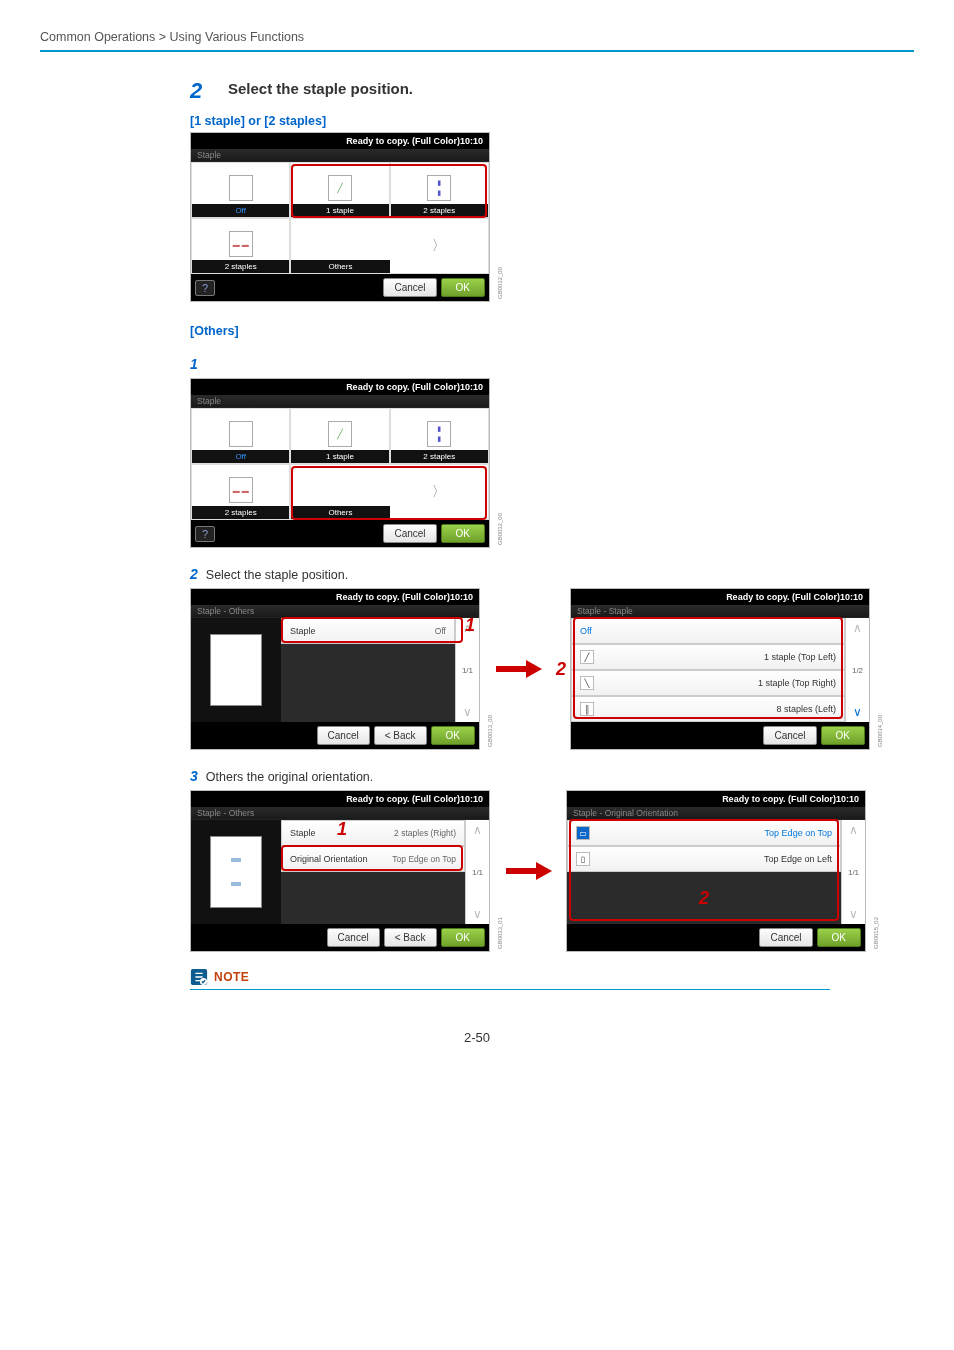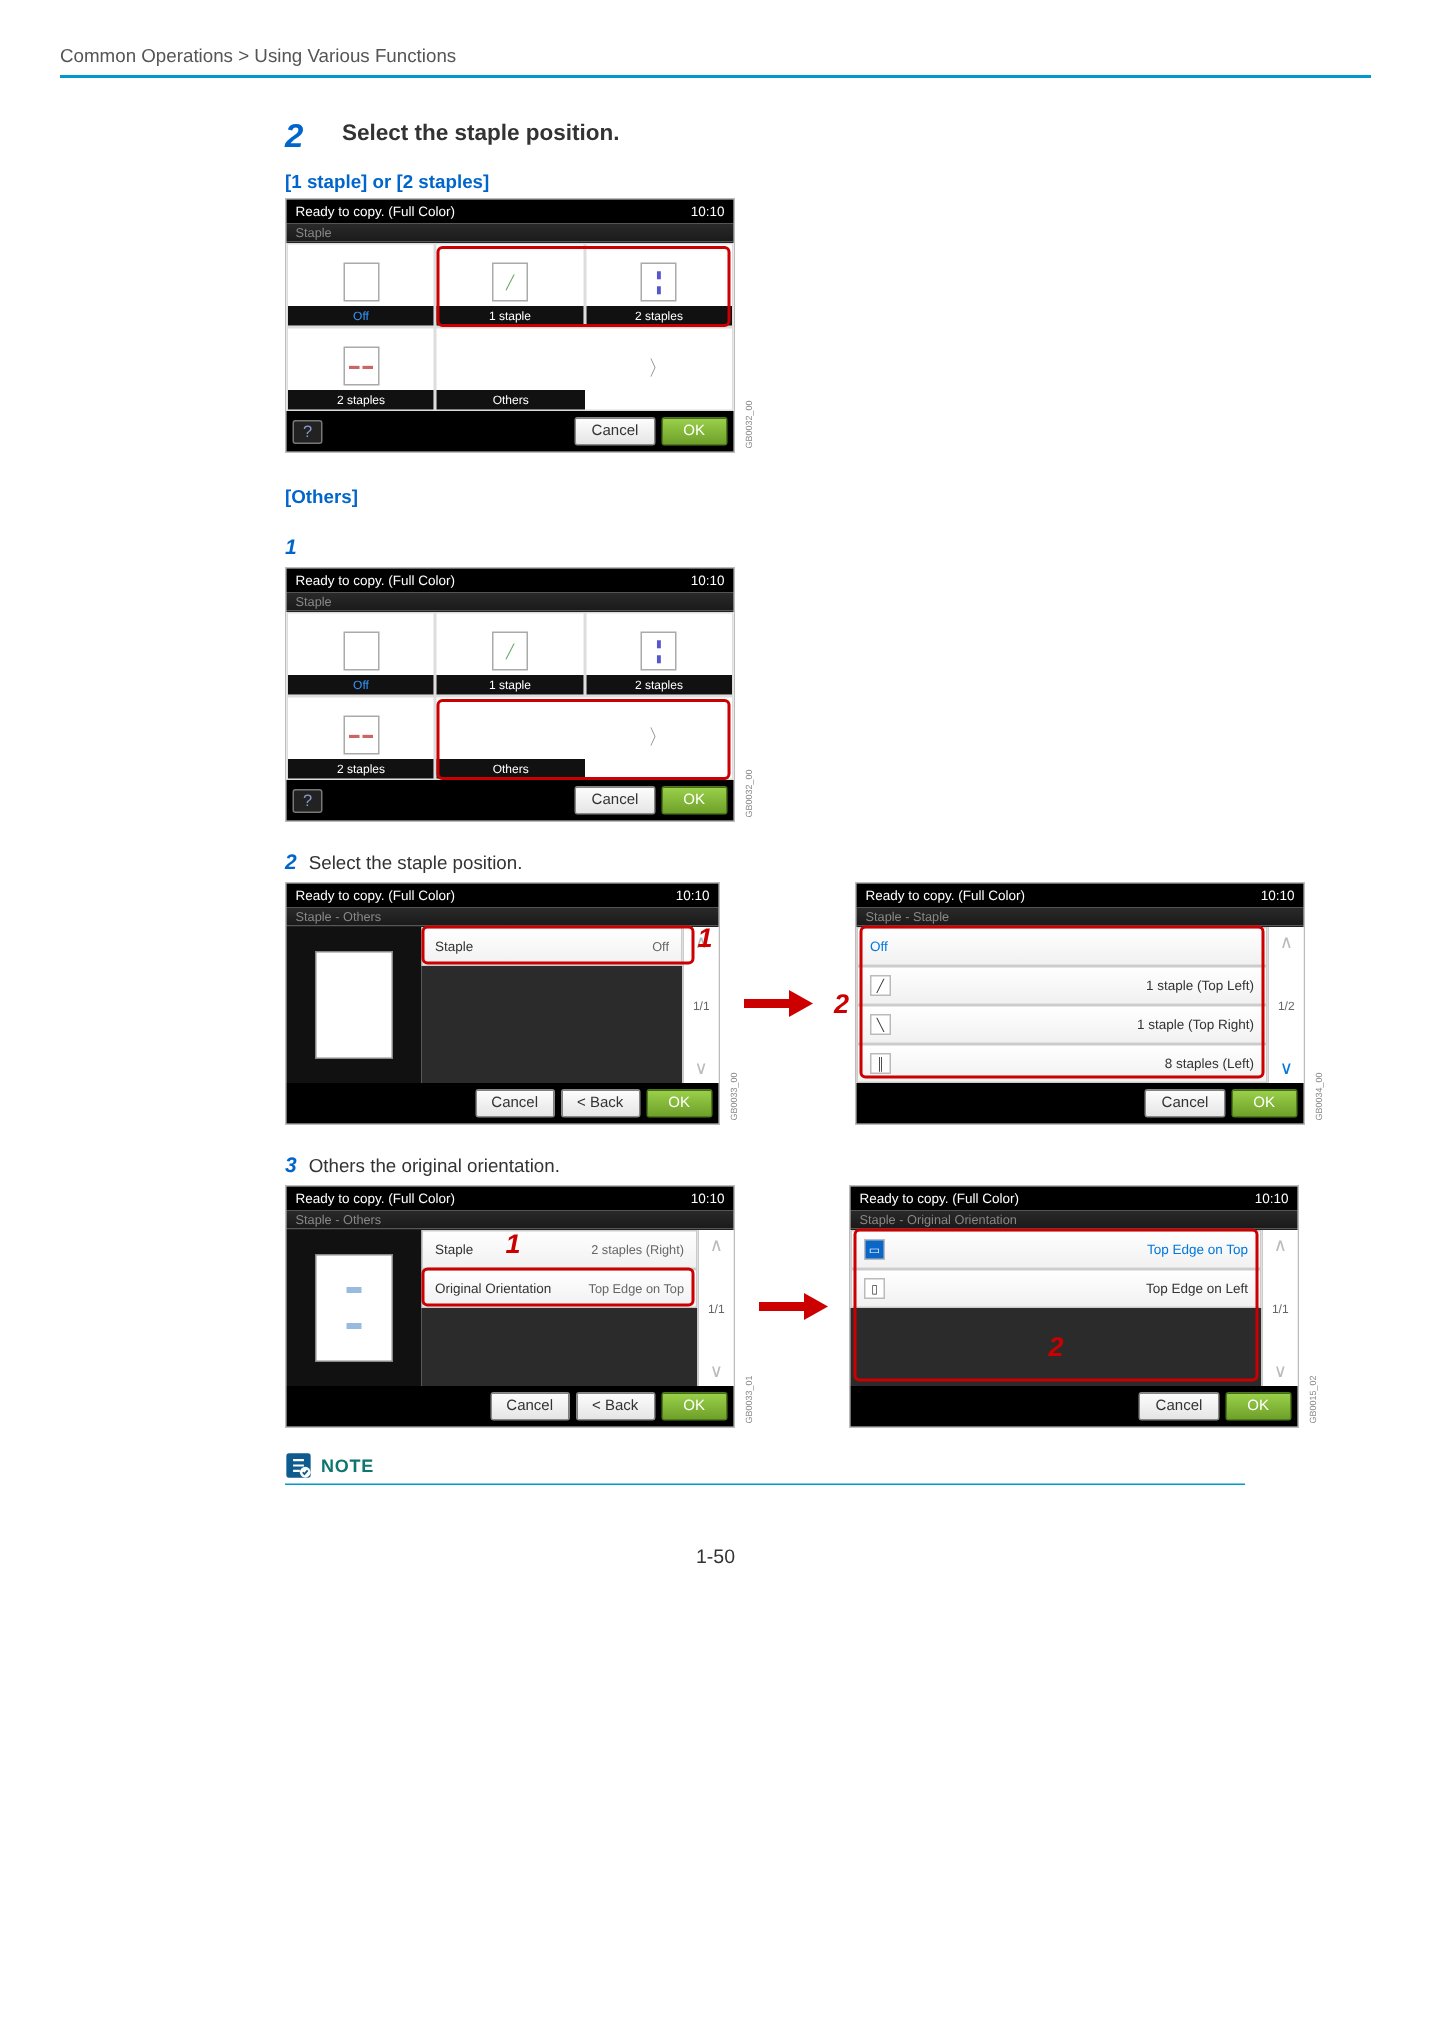"Ready to copy. (Full Color)" .p-top { font-weight: none -> bold; justify-content: space-between -> flex-end }
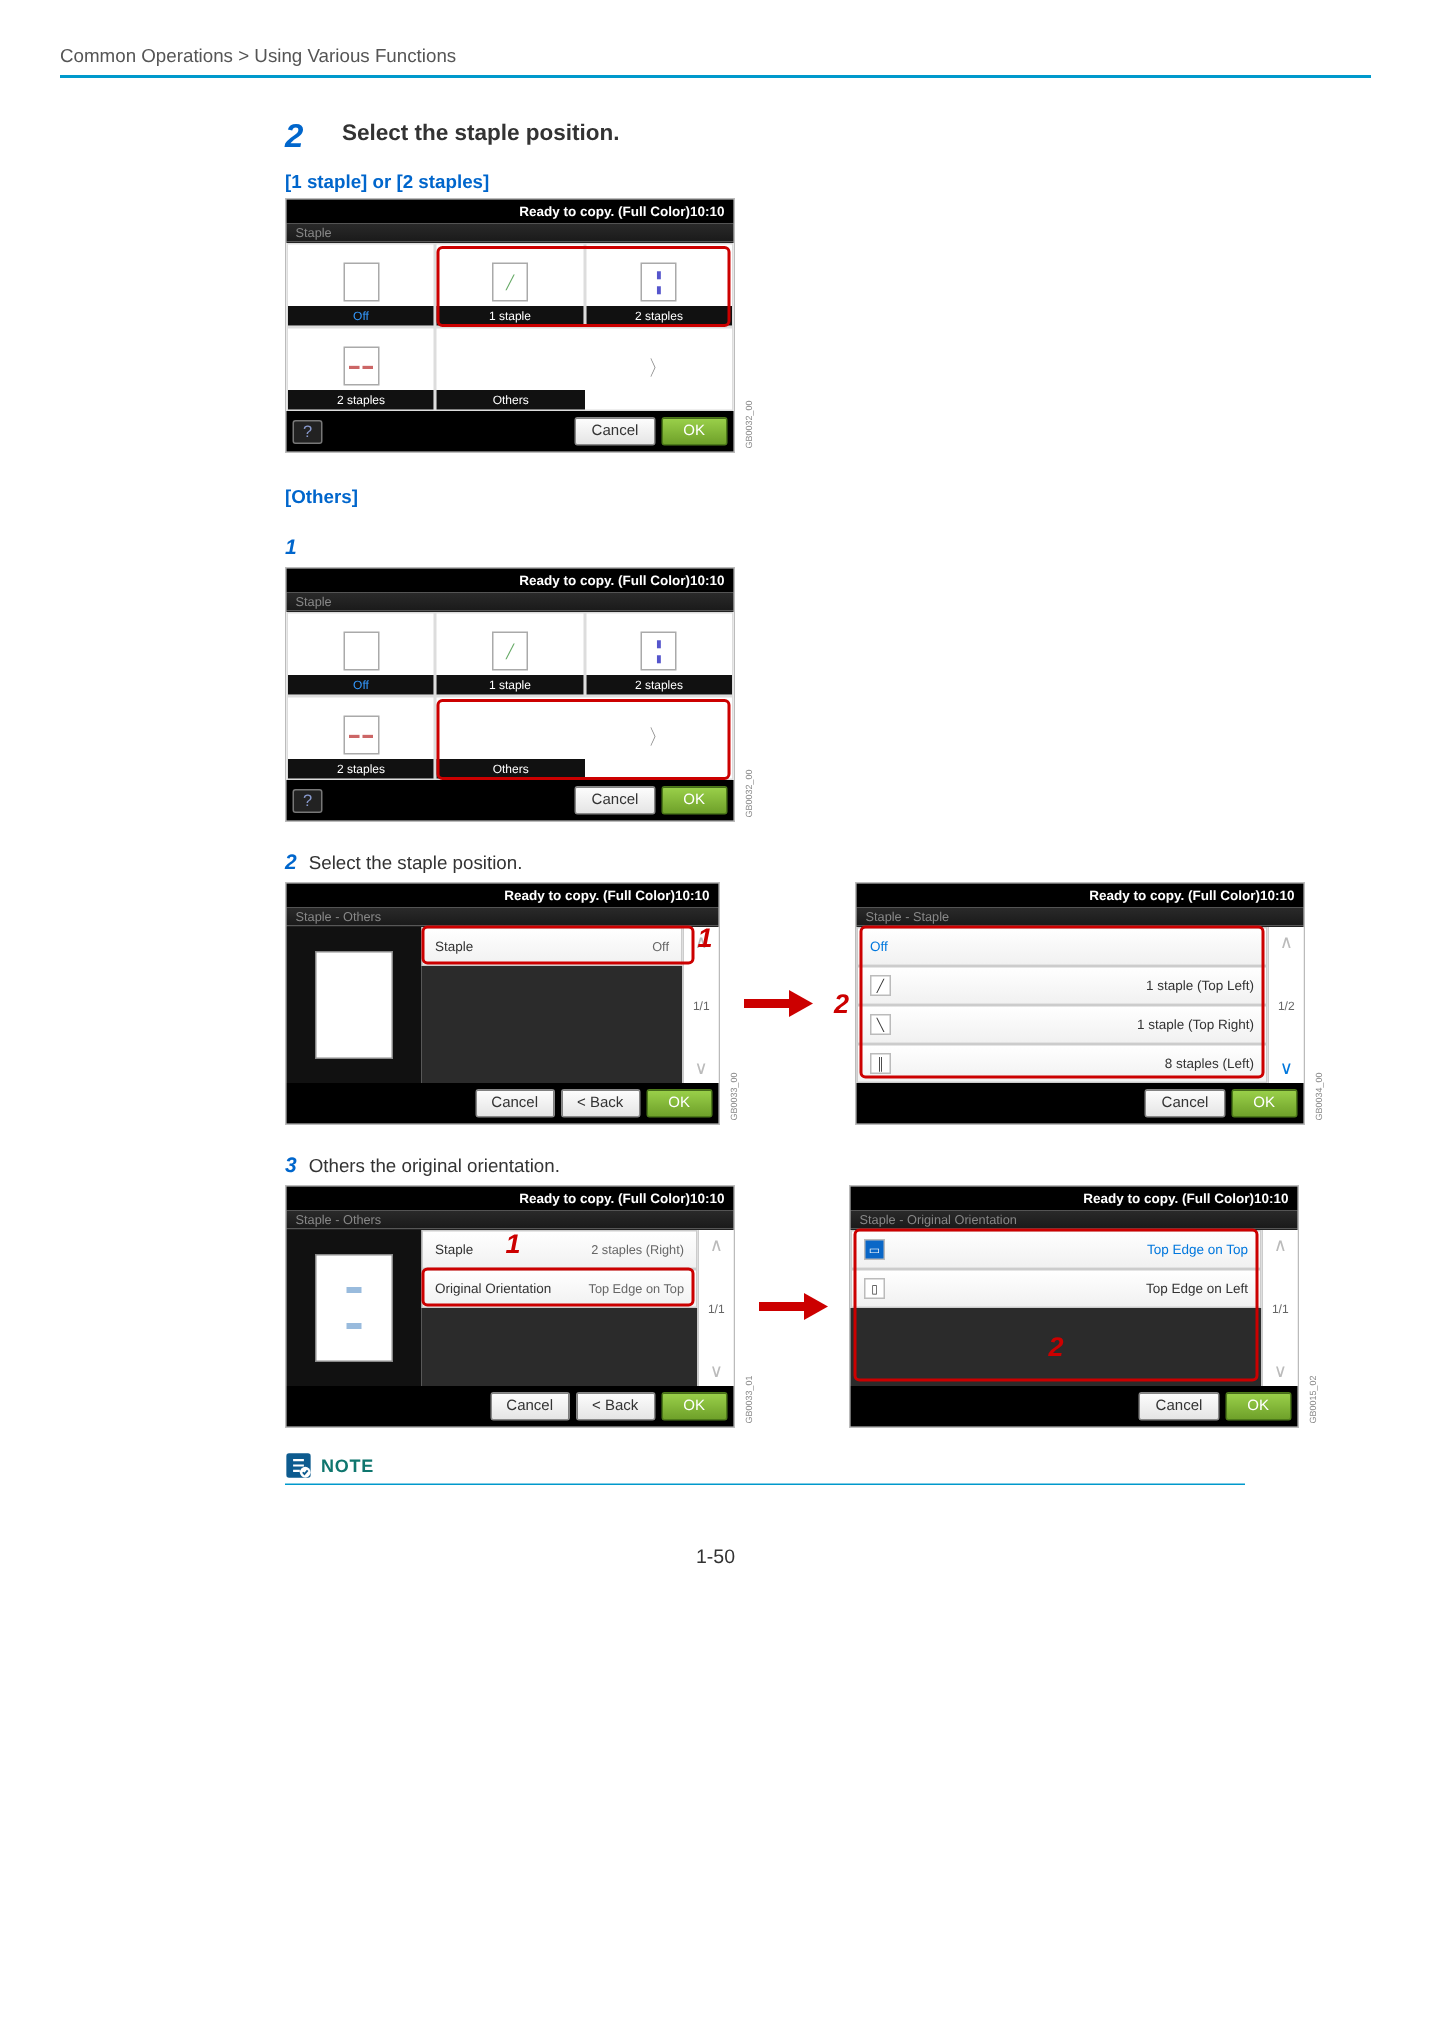"NOTE" .note-head .lbl { color: #0f766e -> #c2410c }
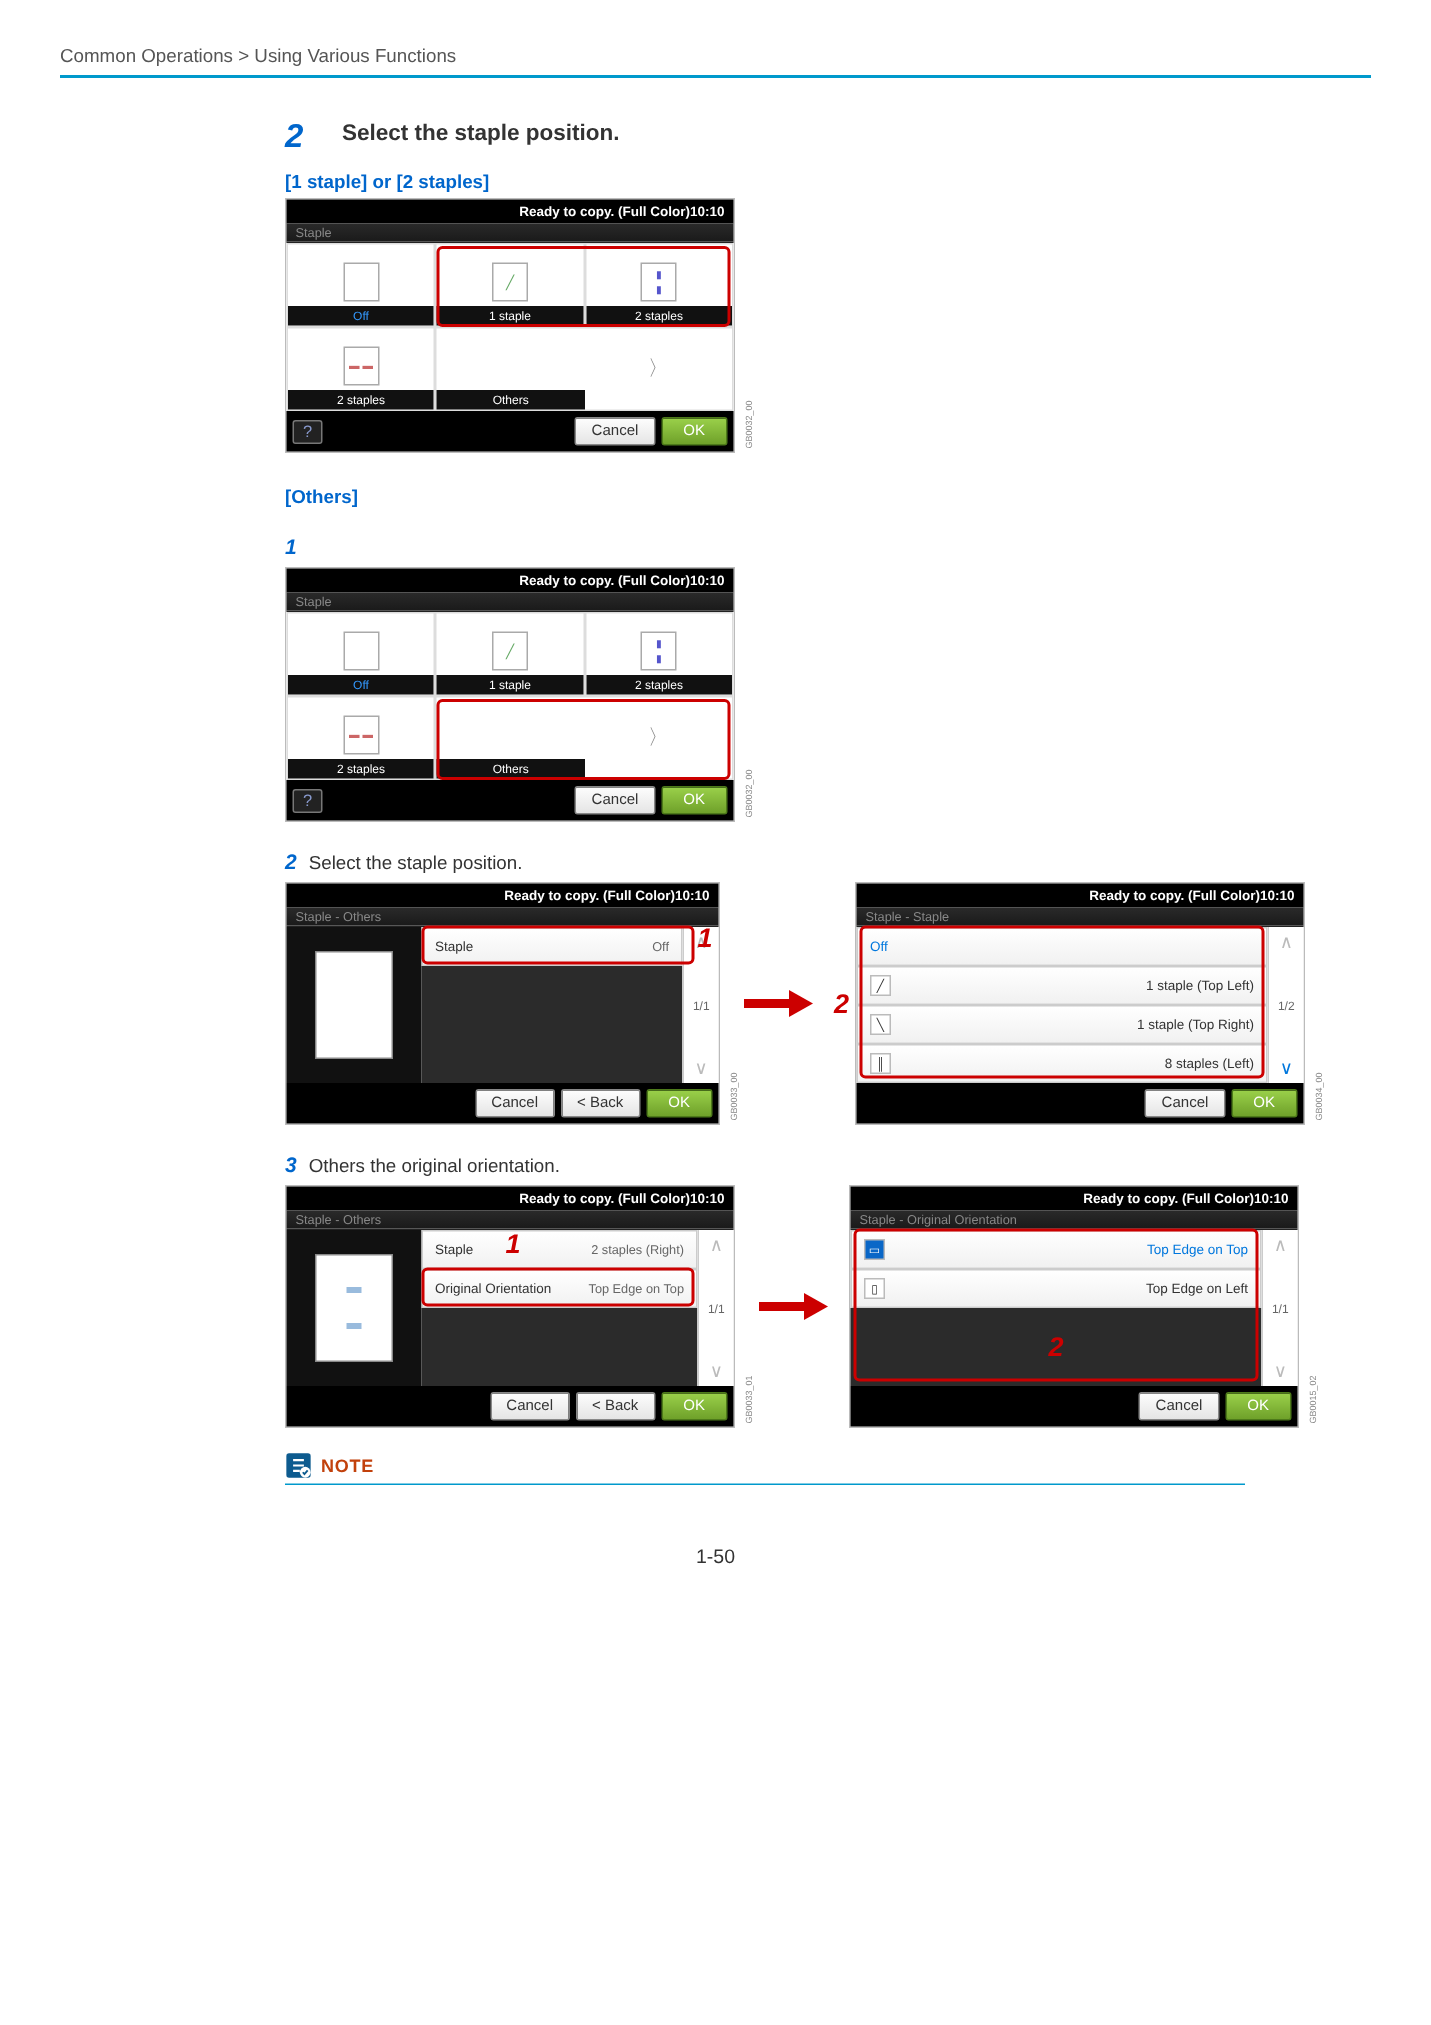"1-50" div.pgnum { text: 1-50 -> 2-50 }
